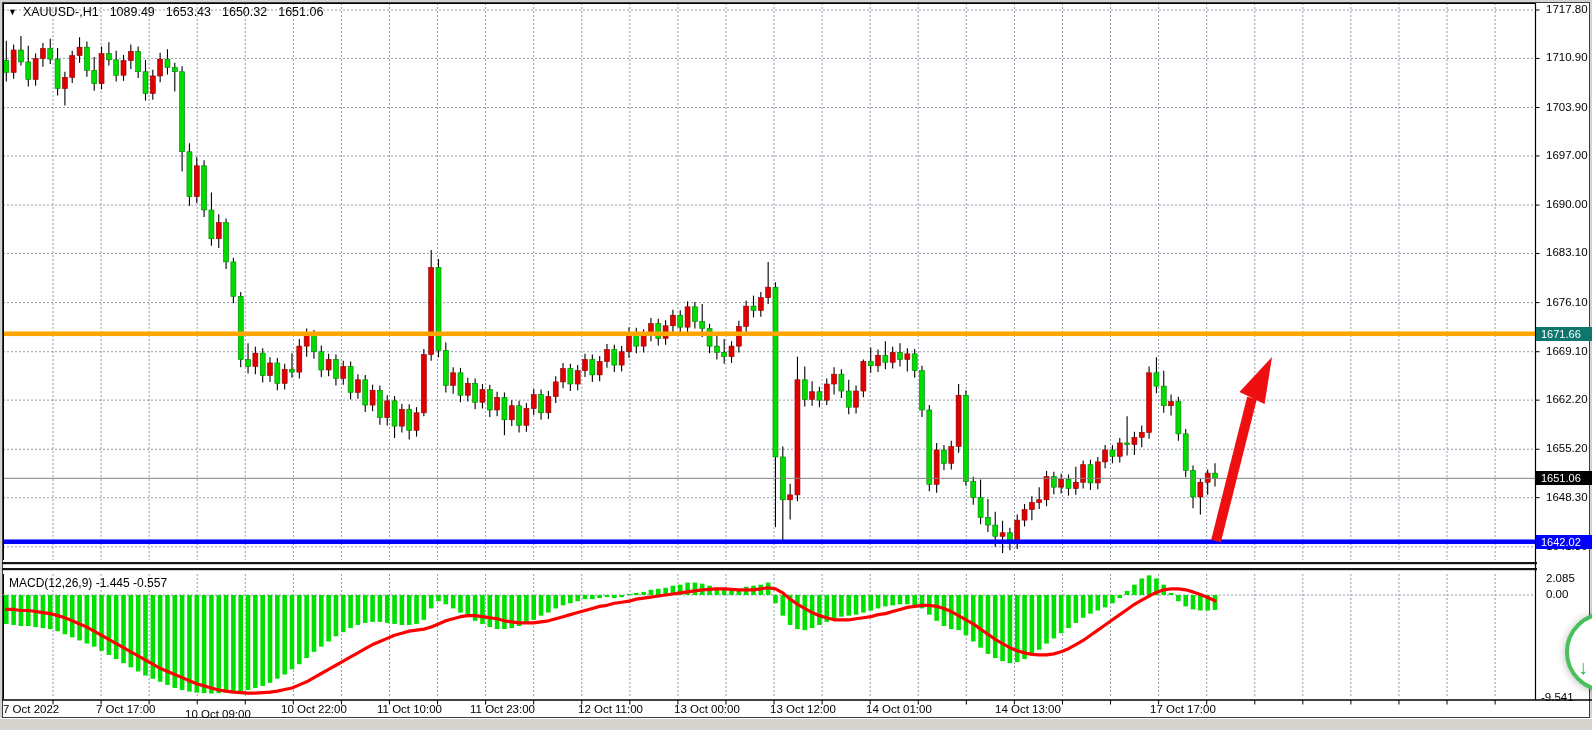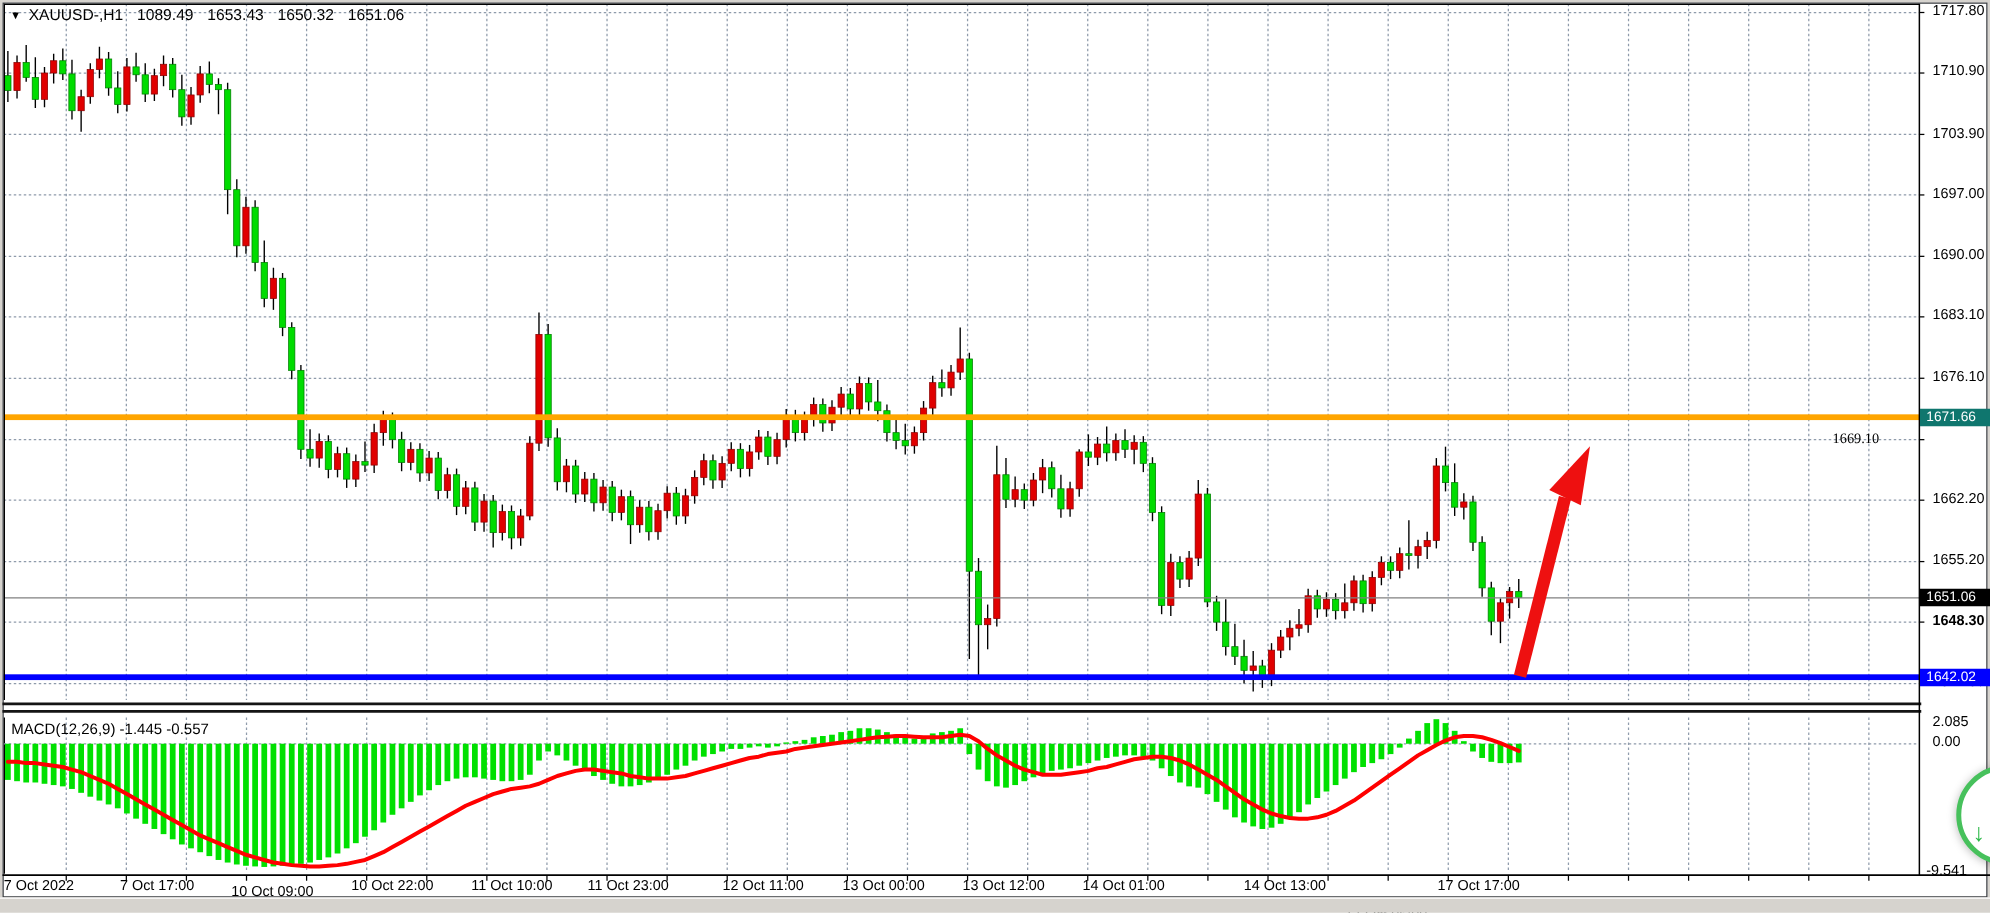"1669.10" div.lbl { font-family: Liberation Serif, serif -> none; left: 1466px -> 1546px }
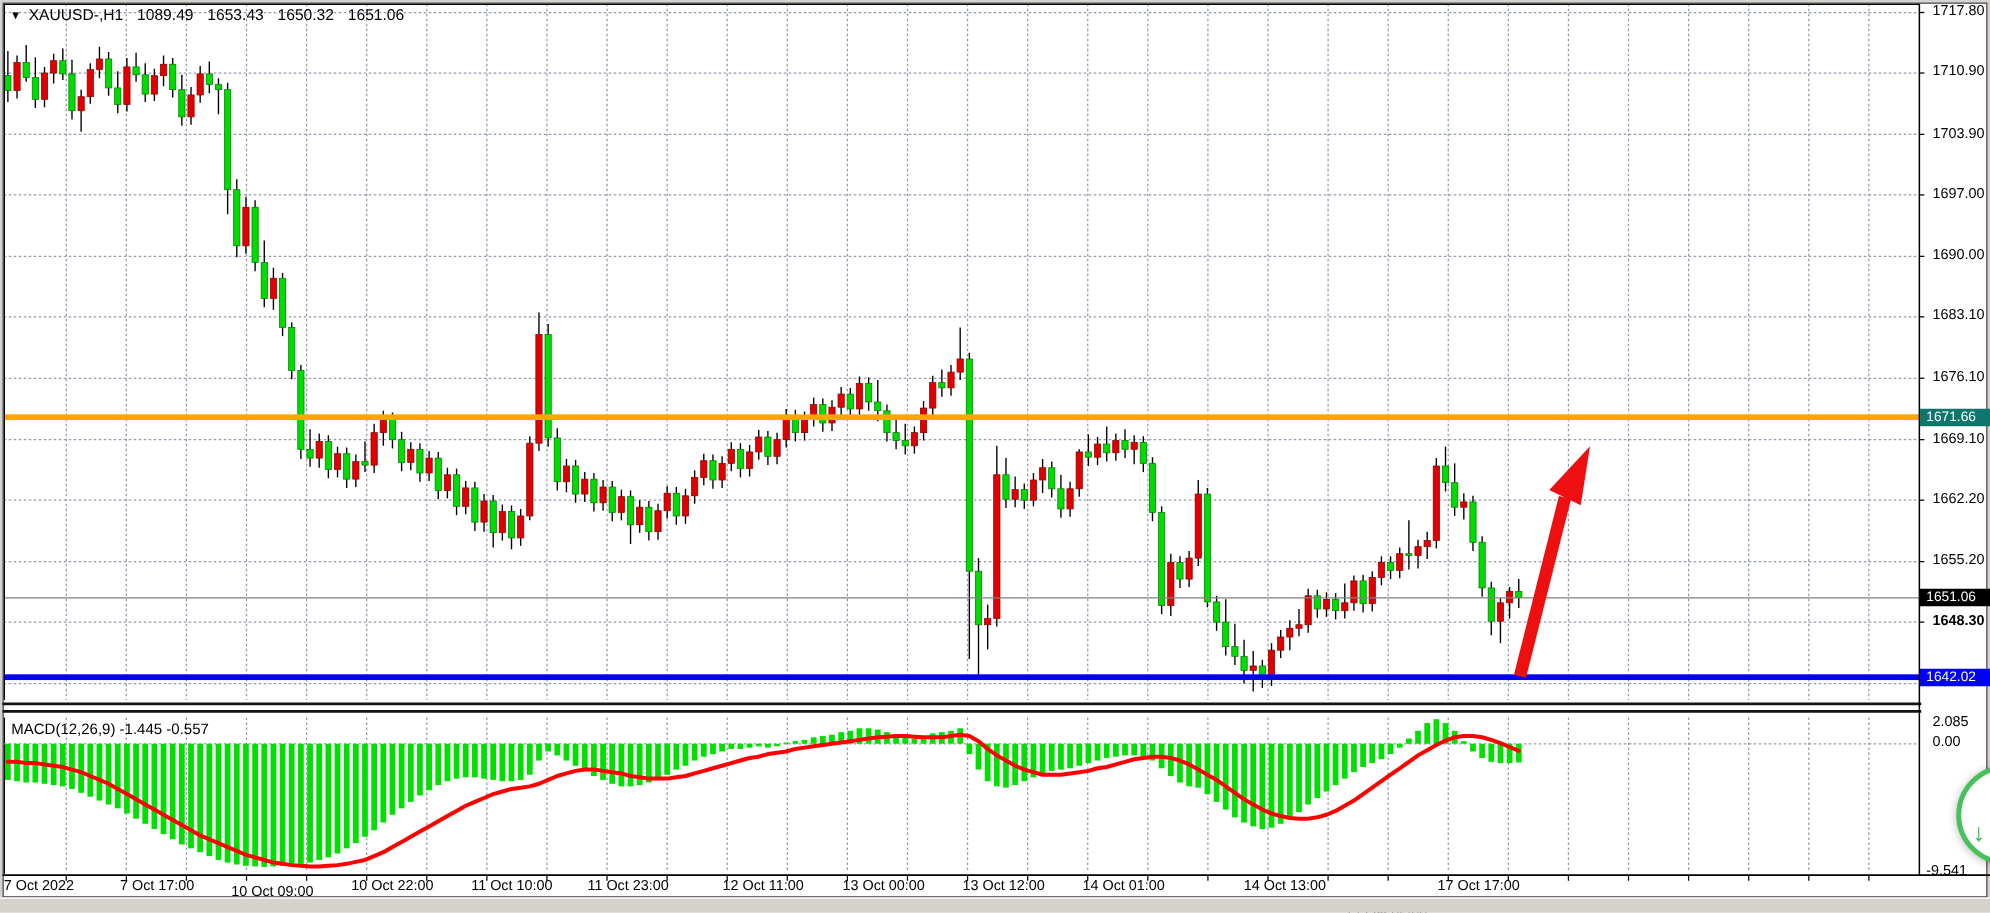"1648.30" div.lbl { font-weight: bold -> none }
